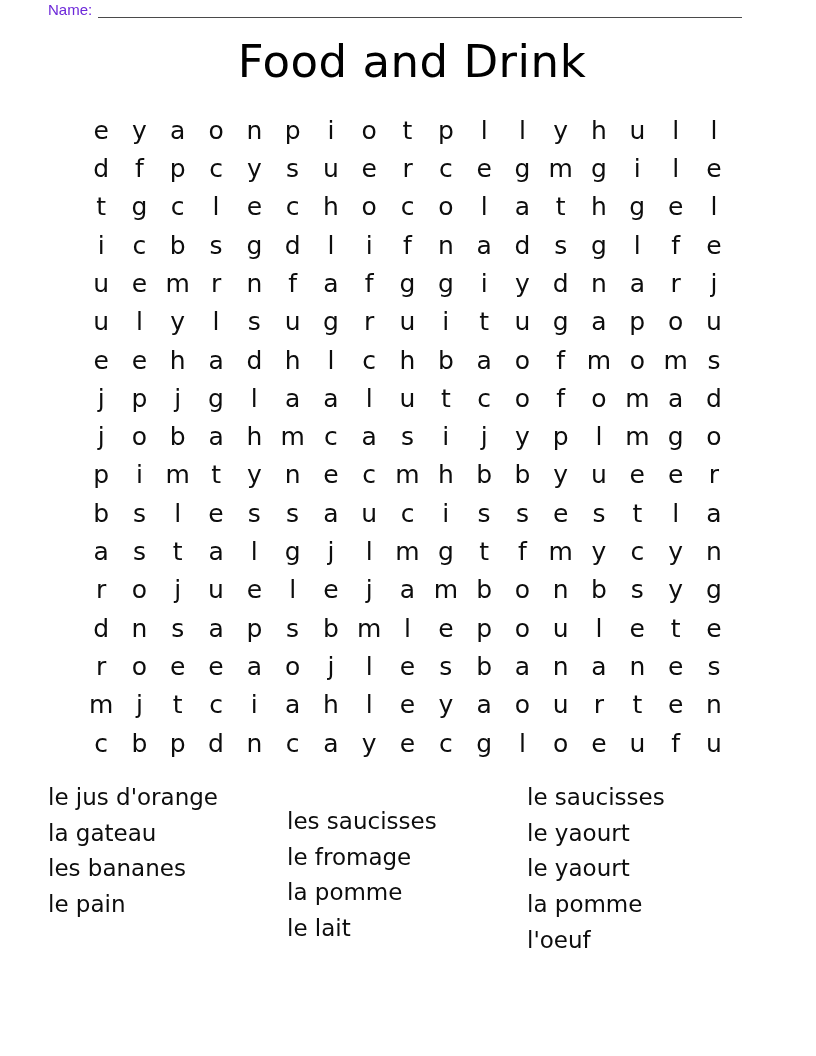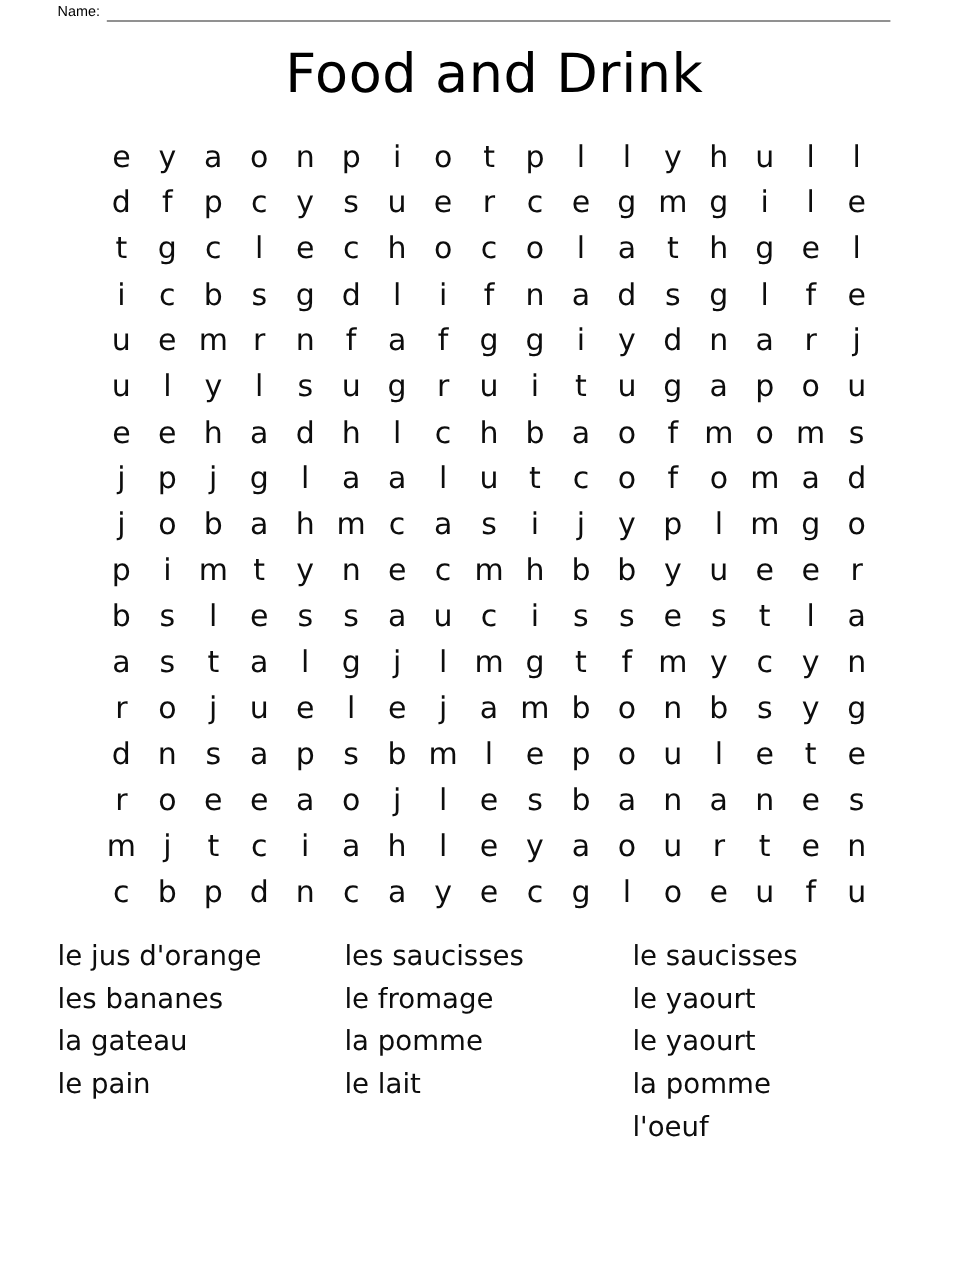"Name:" .name-label { color: #000000 -> #6d28d9; font-size: 12px -> 15px }
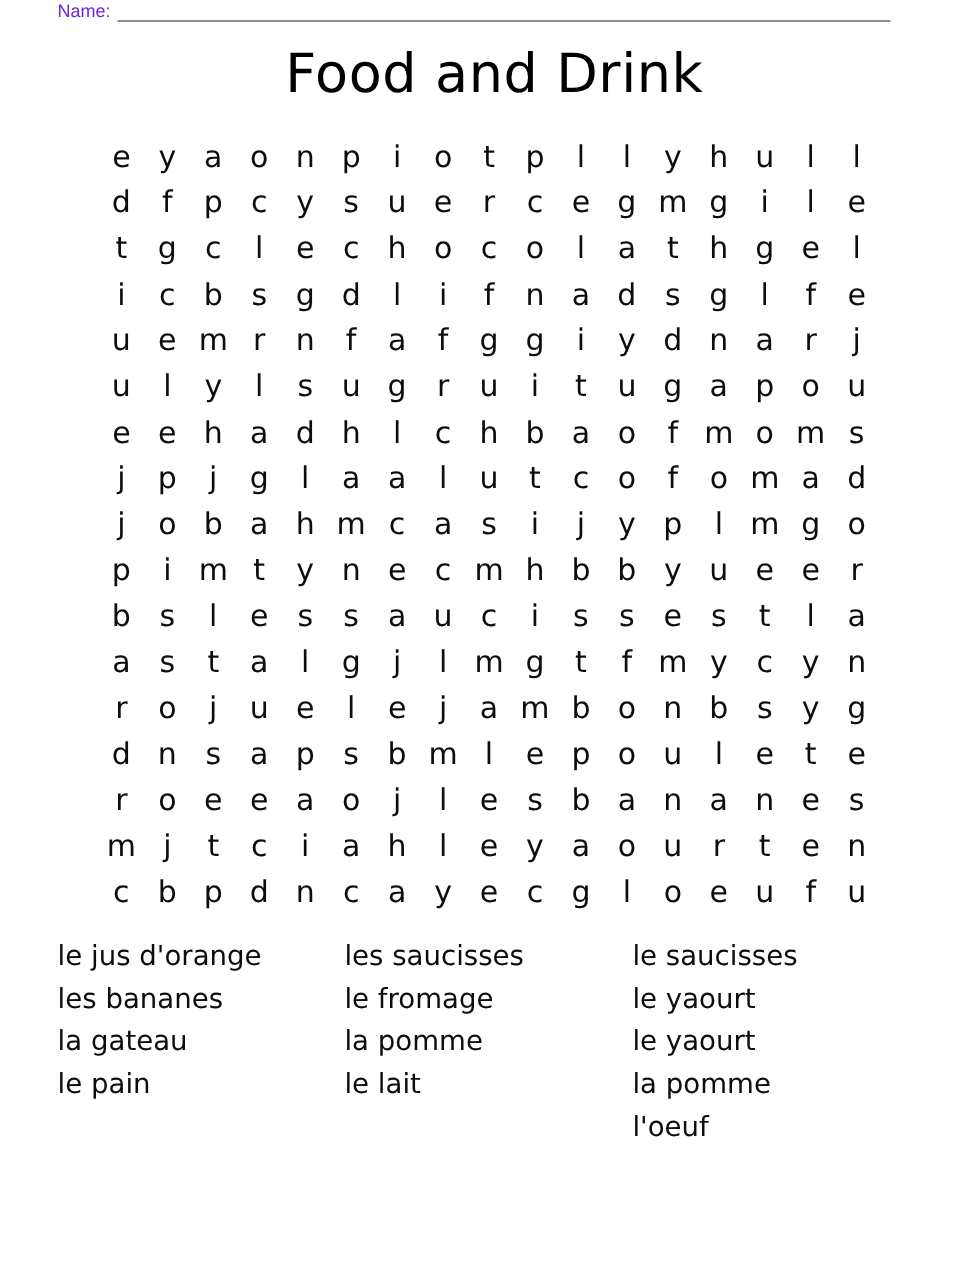"les saucisses" .word-col-1 { margin-top: none -> 24px }
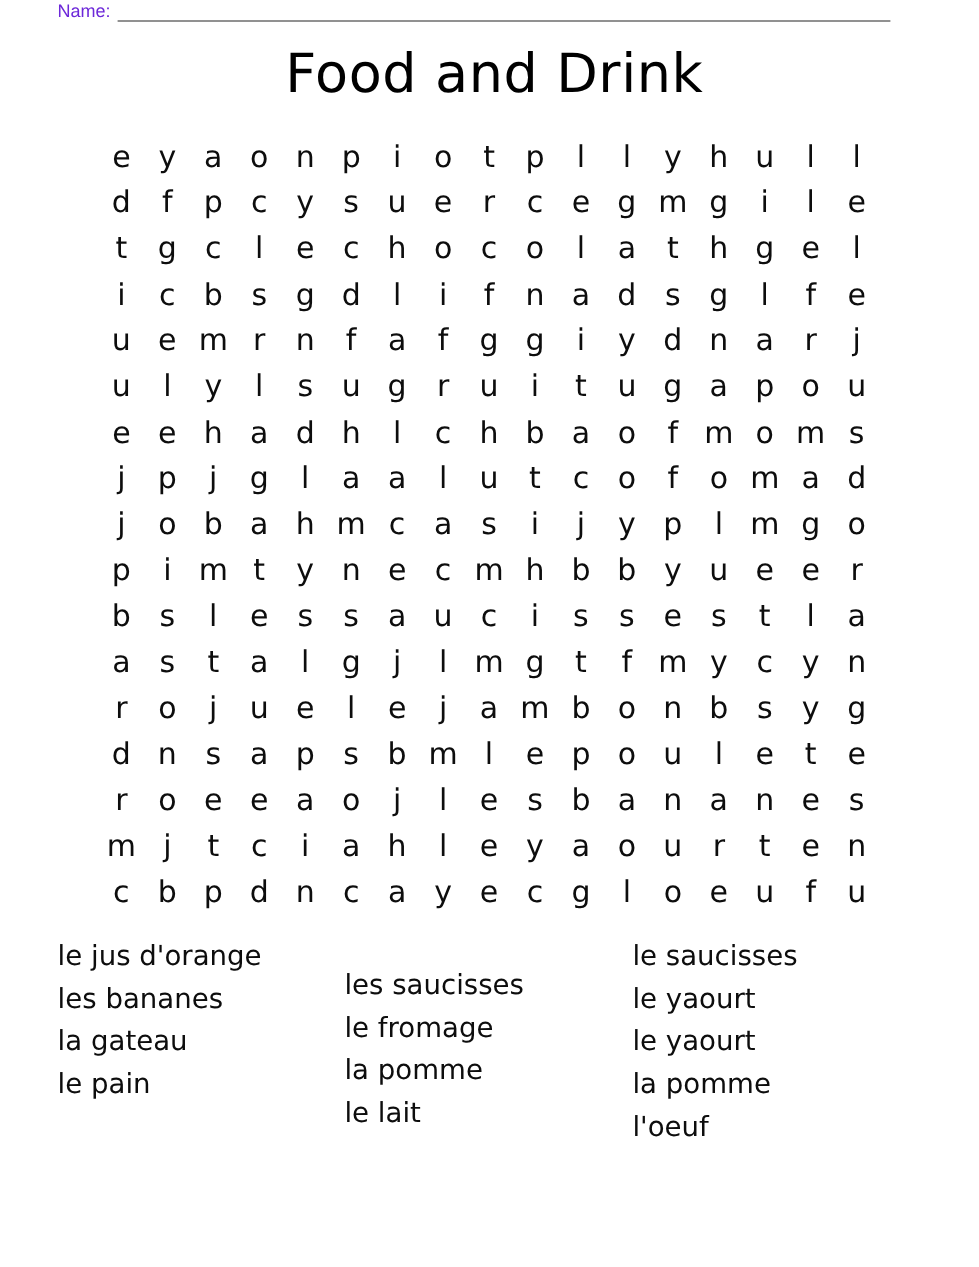"les bananes" div.word { order: before "la gateau" -> after "la gateau" }
